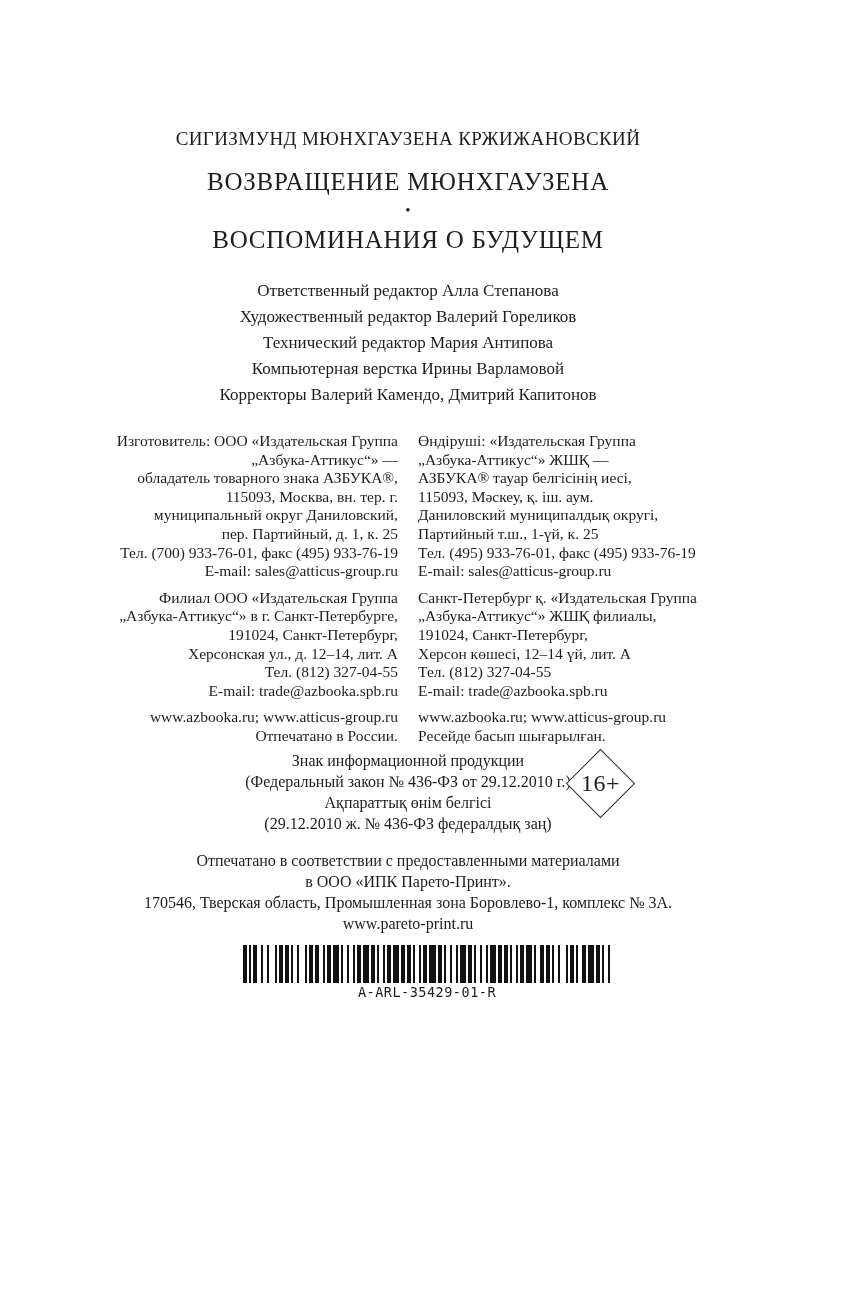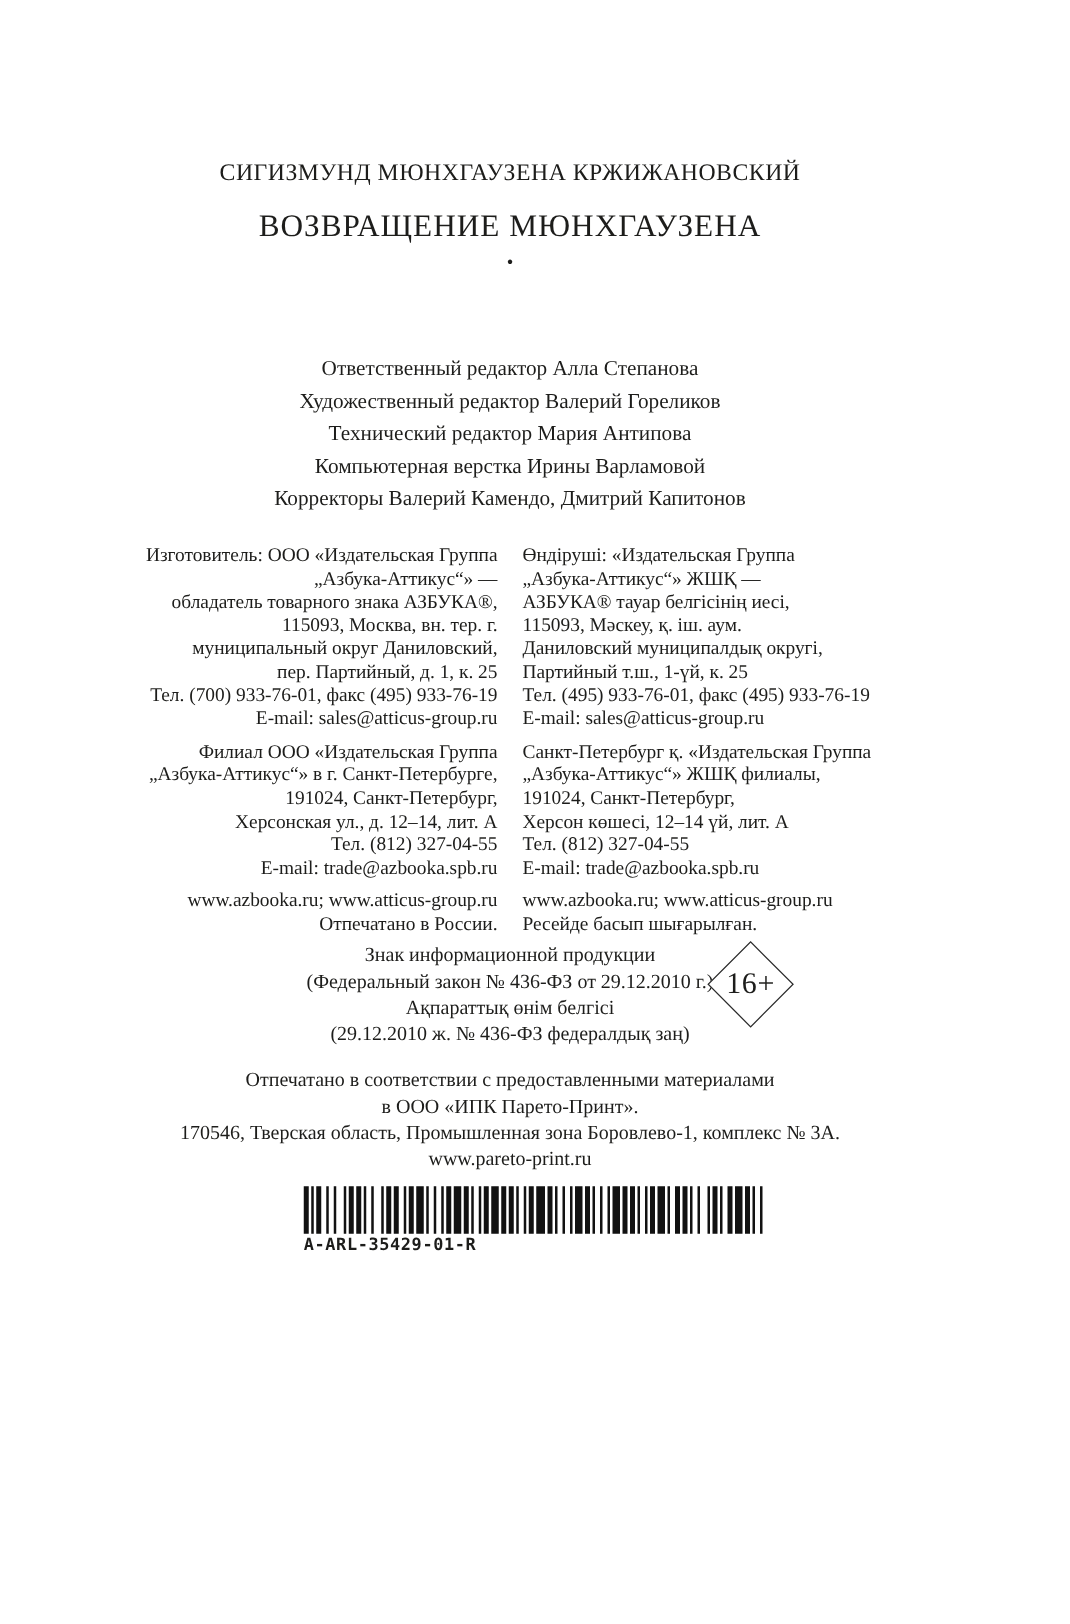"ВОСПОМИНАНИЯ О БУДУЩЕМ" div.center { html: none -> <div>ВОСПОМИНАНИЯ О БУДУЩЕМ</div> }
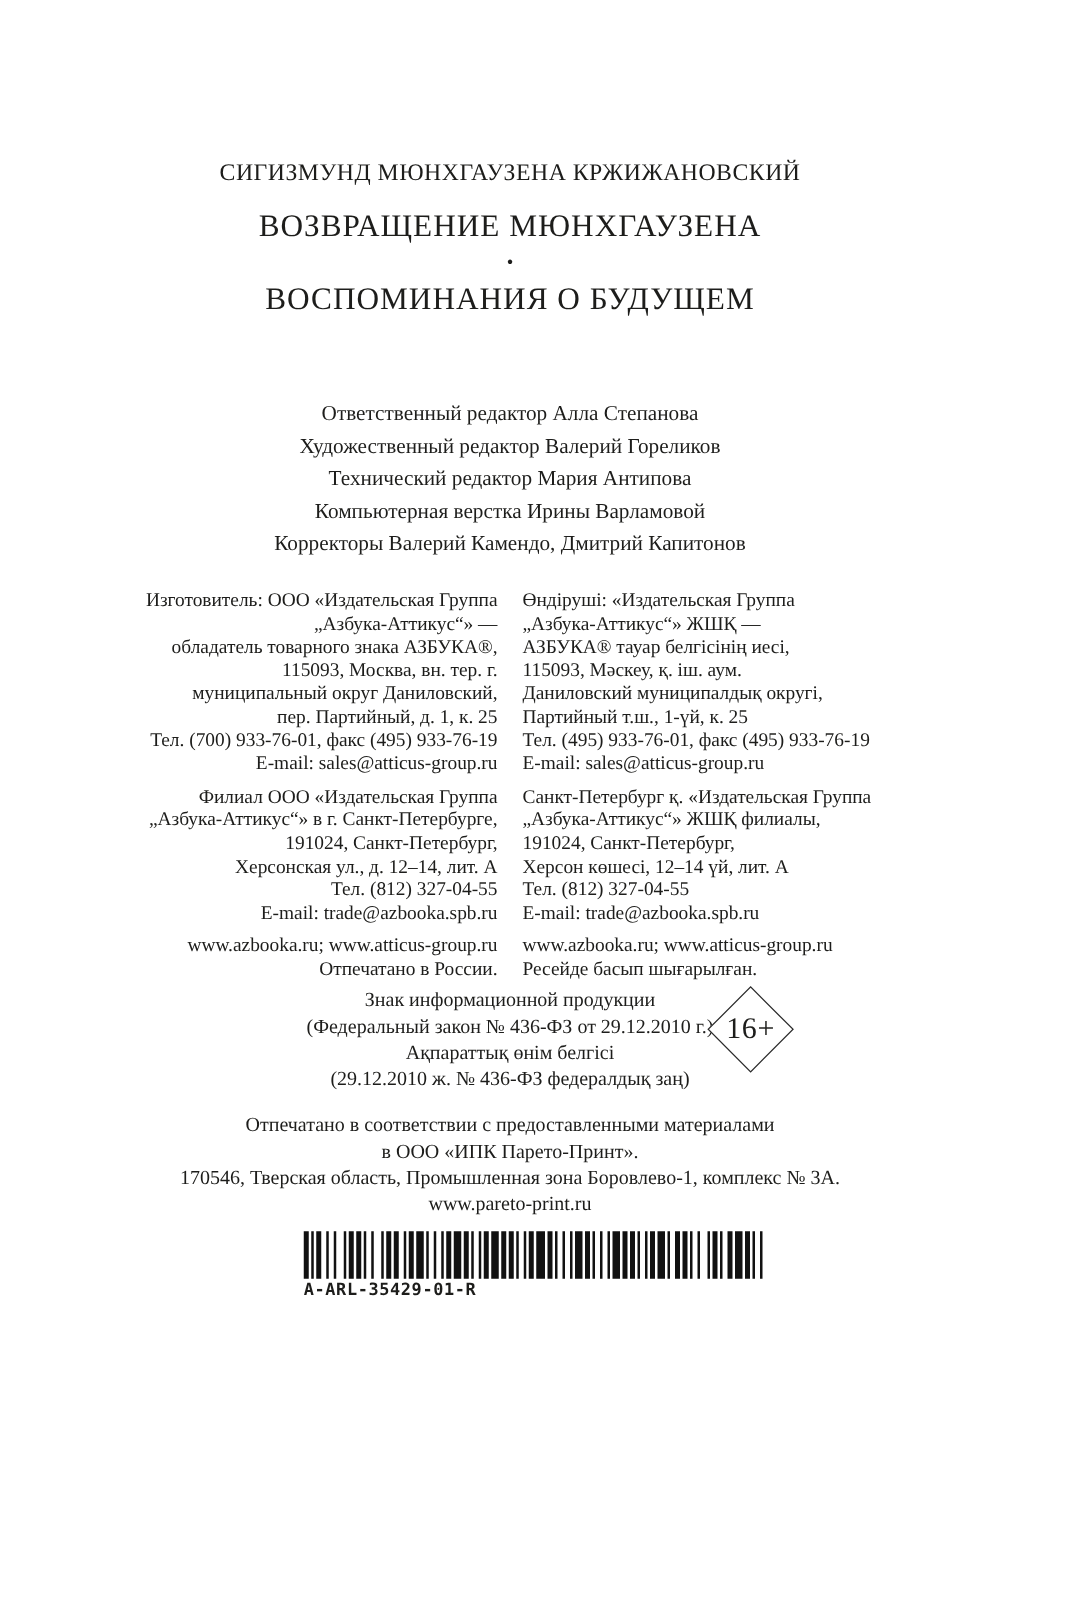"Ответственный редактор Алла Степанова" .staff-block { margin-top: 64px -> 24px }
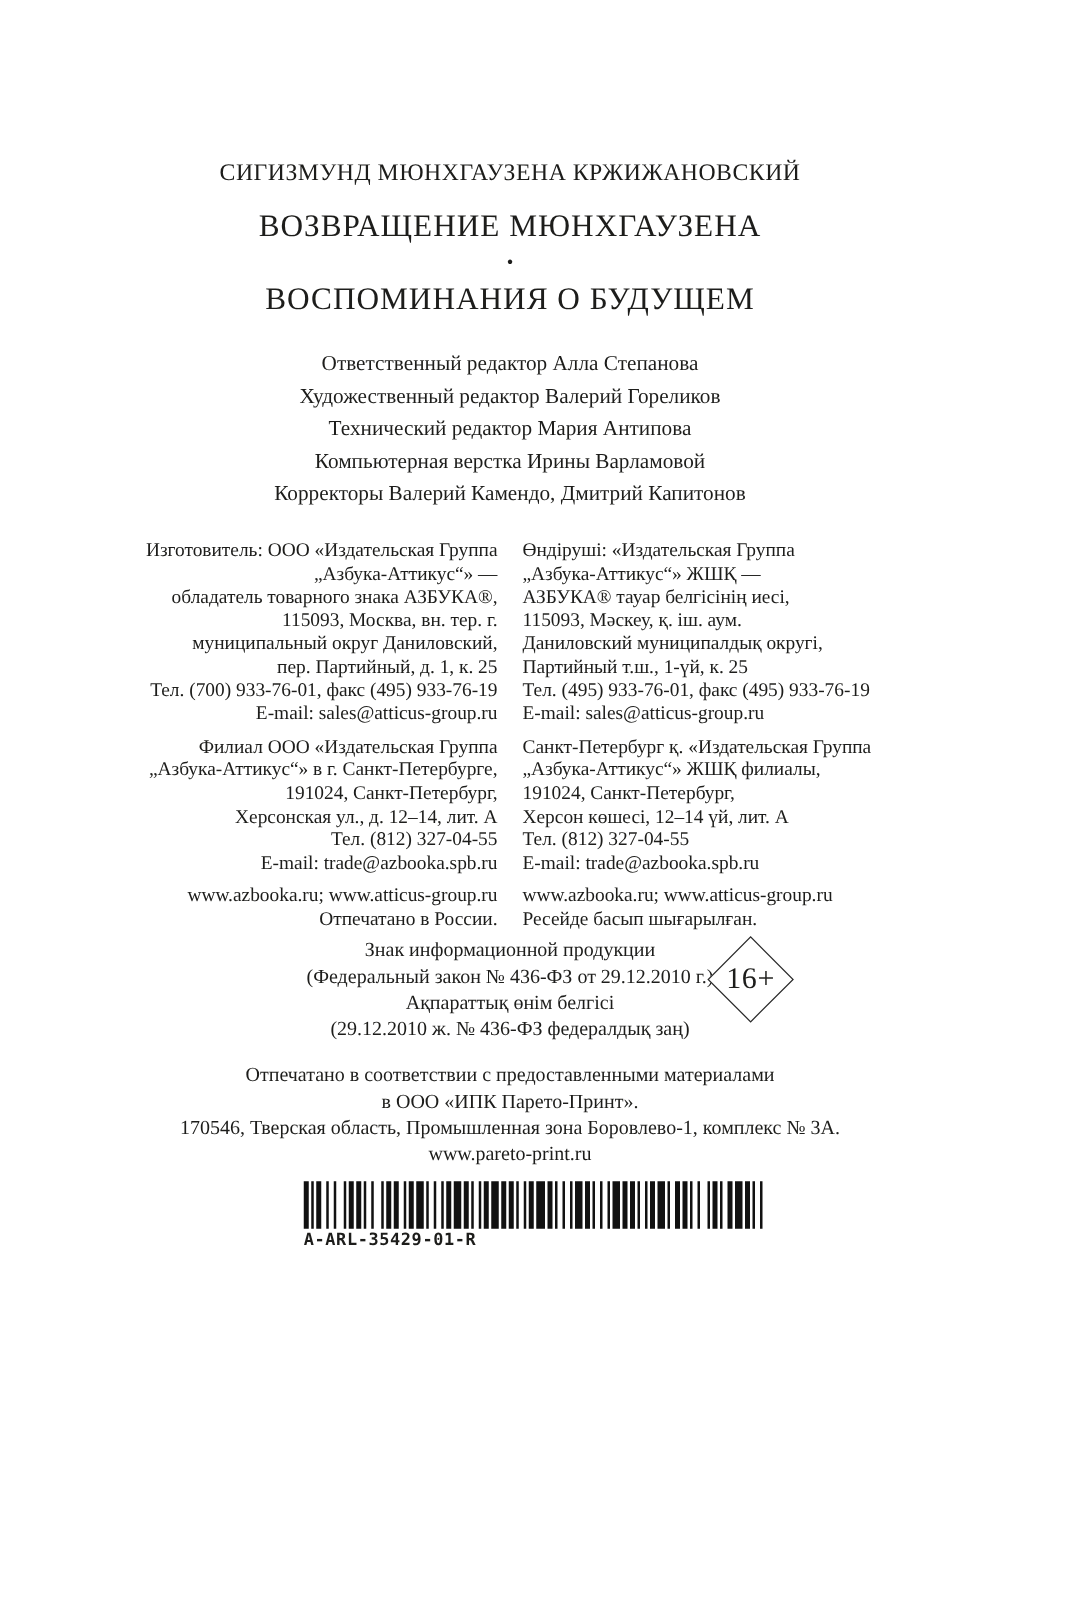"A-ARL-35429-01-R" .barcode-caption { font-weight: bold -> normal; text-align: left -> center }
